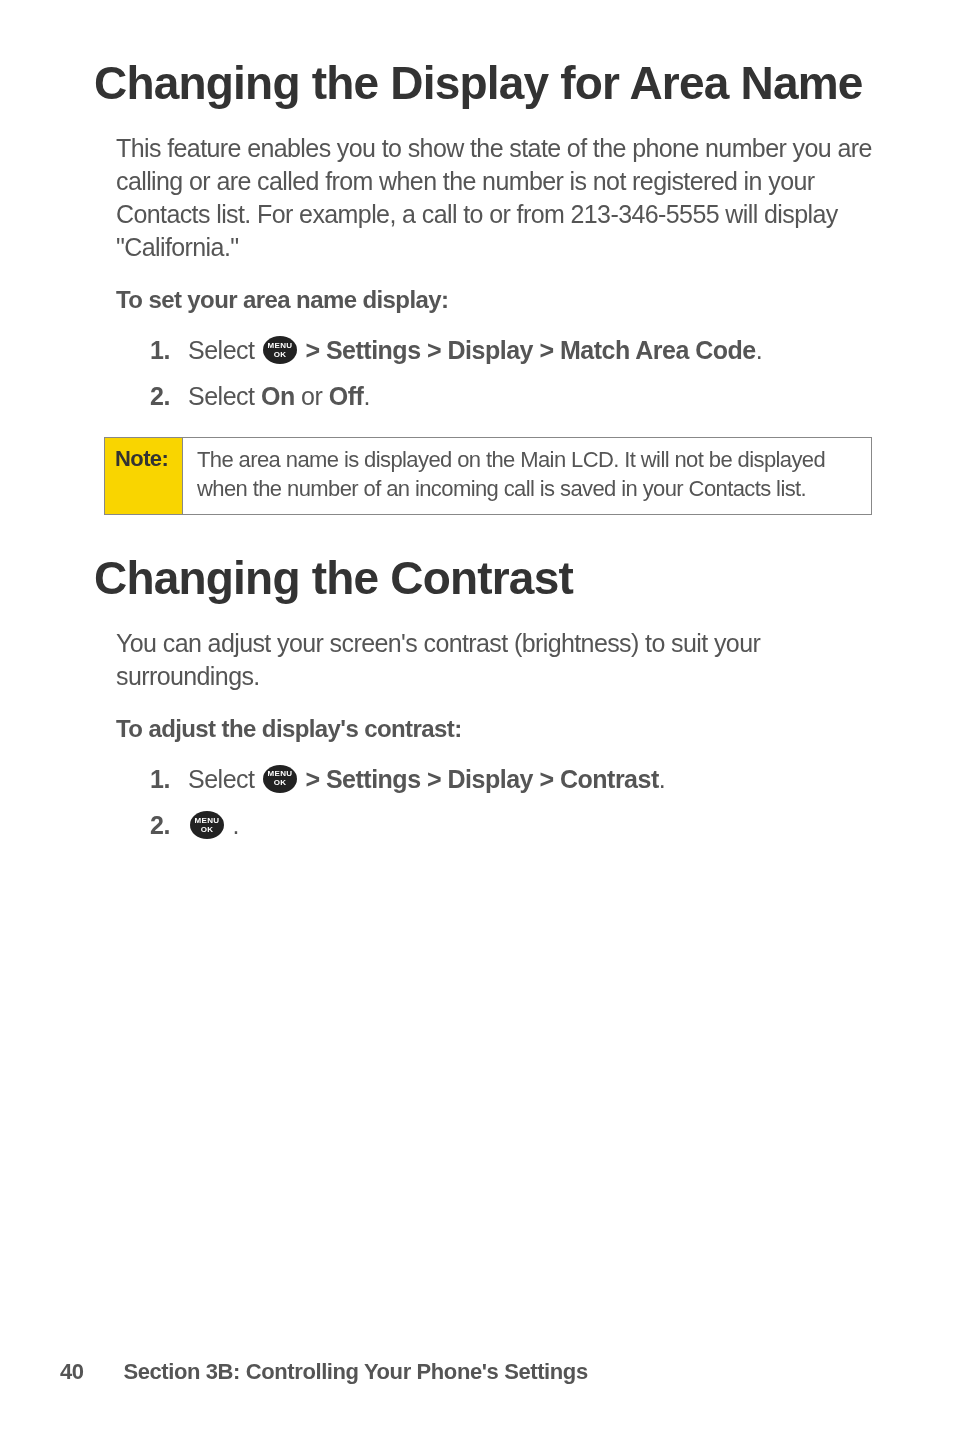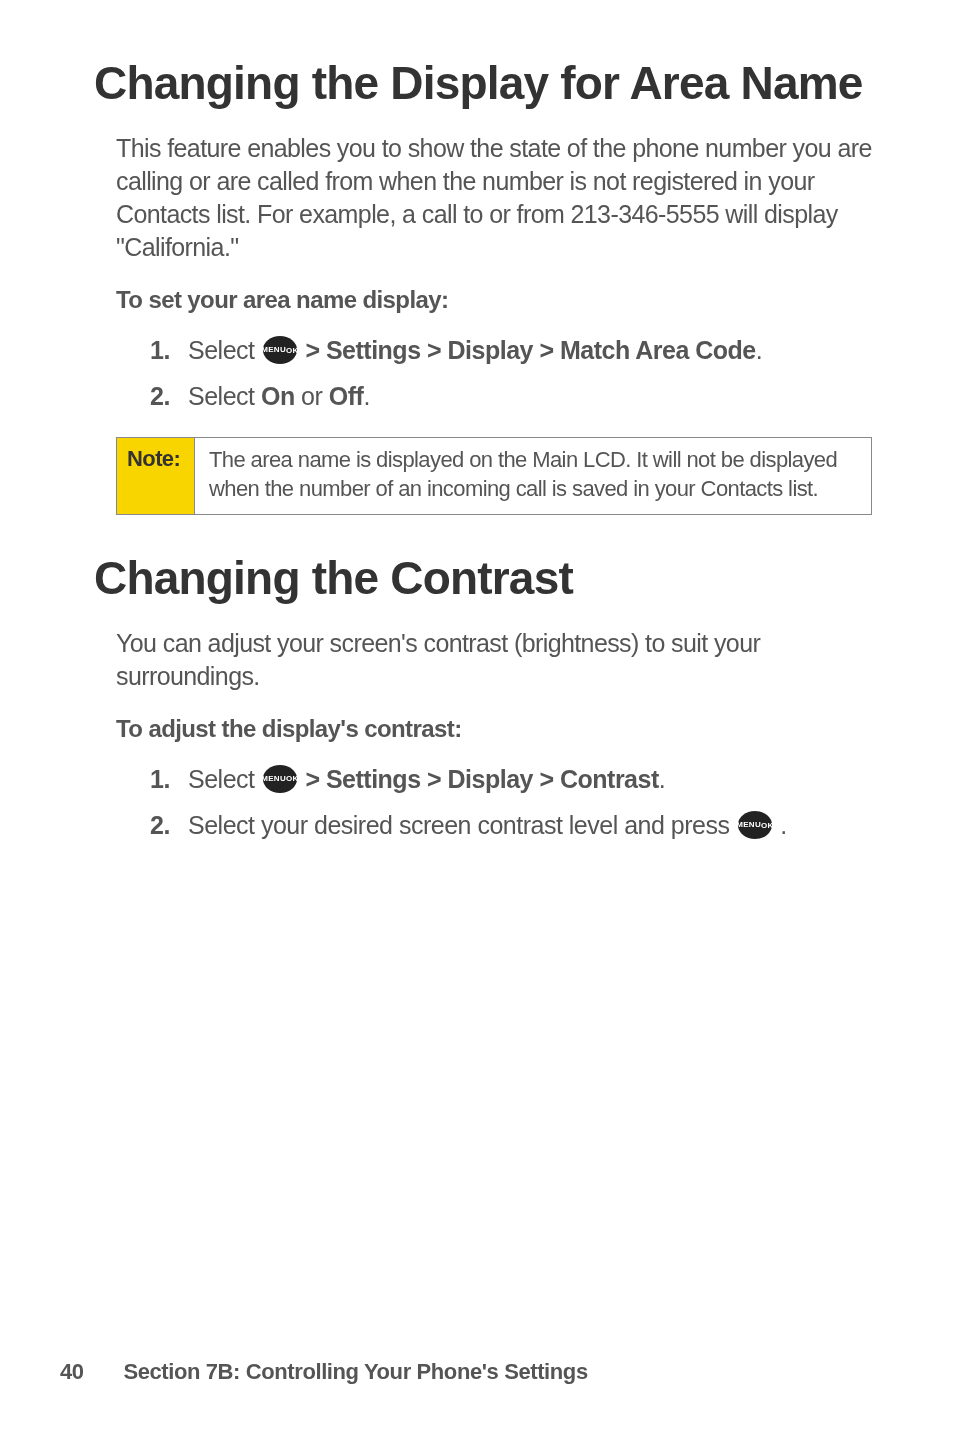"MENU" .menu-ok { flex-direction: row -> column }
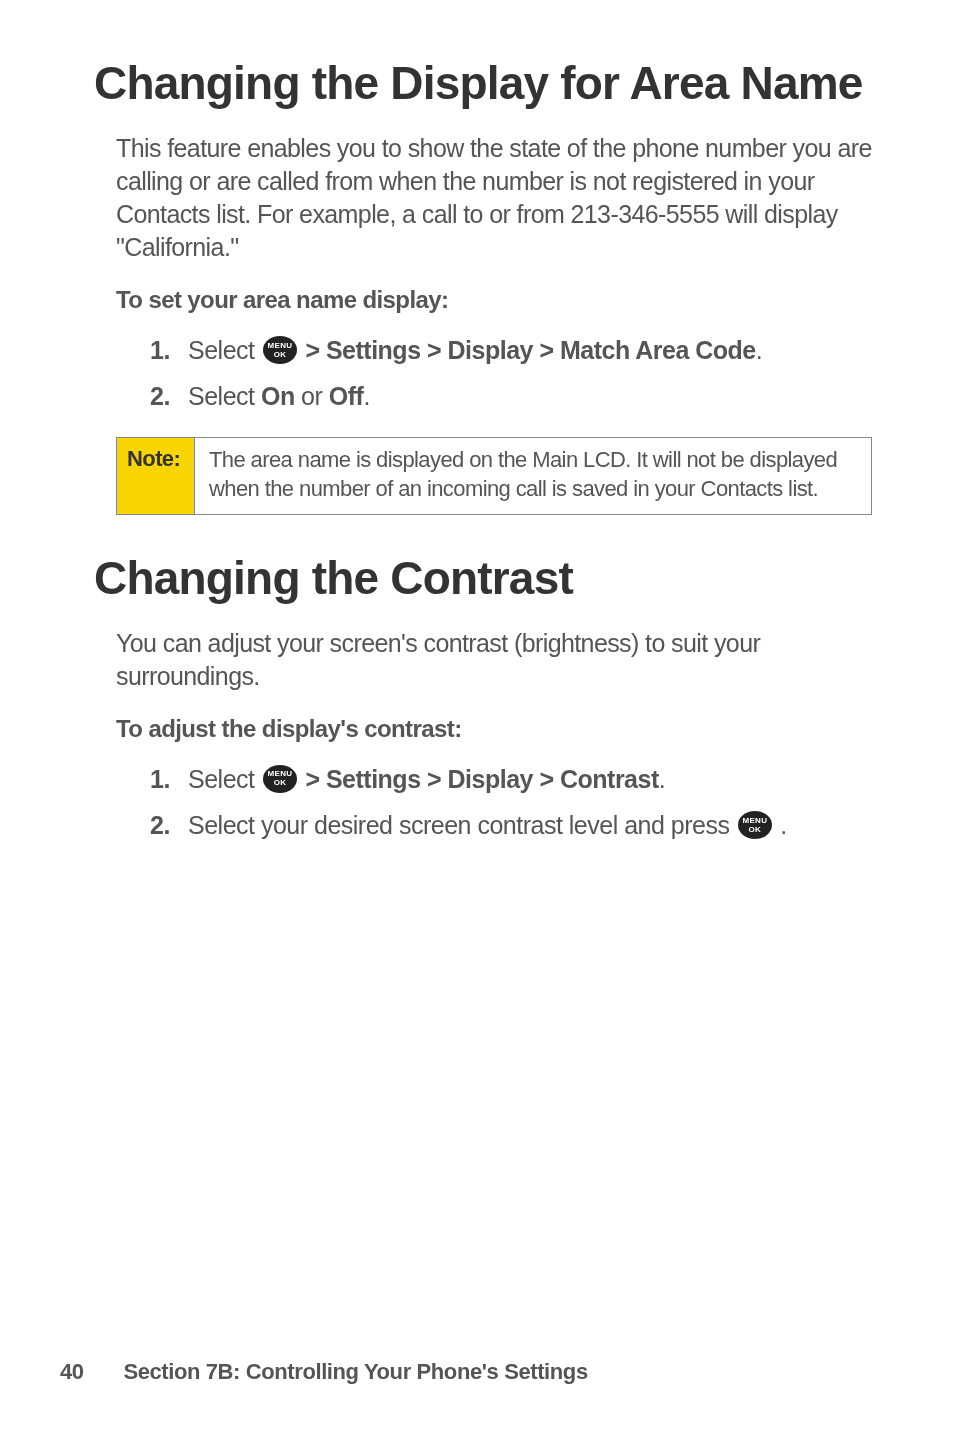"Note:" .note-box { margin: 0 0 36px 22px -> 0 0 36px 10px }
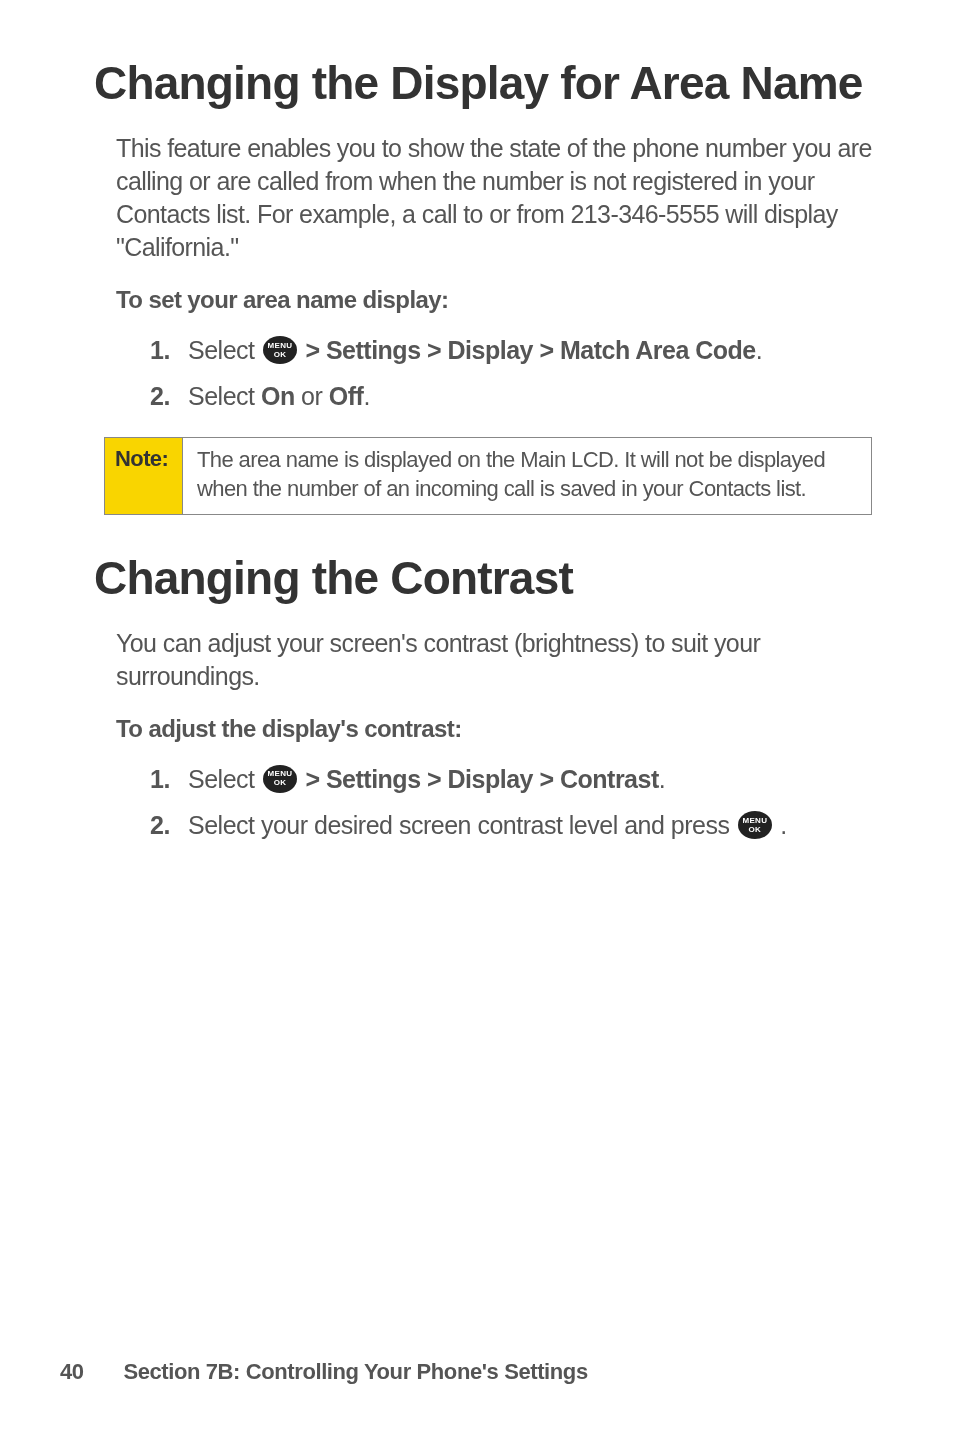"Select your desired screen contrast" span { html: <span>Select your desired screen contrast level and press </span> -> none }
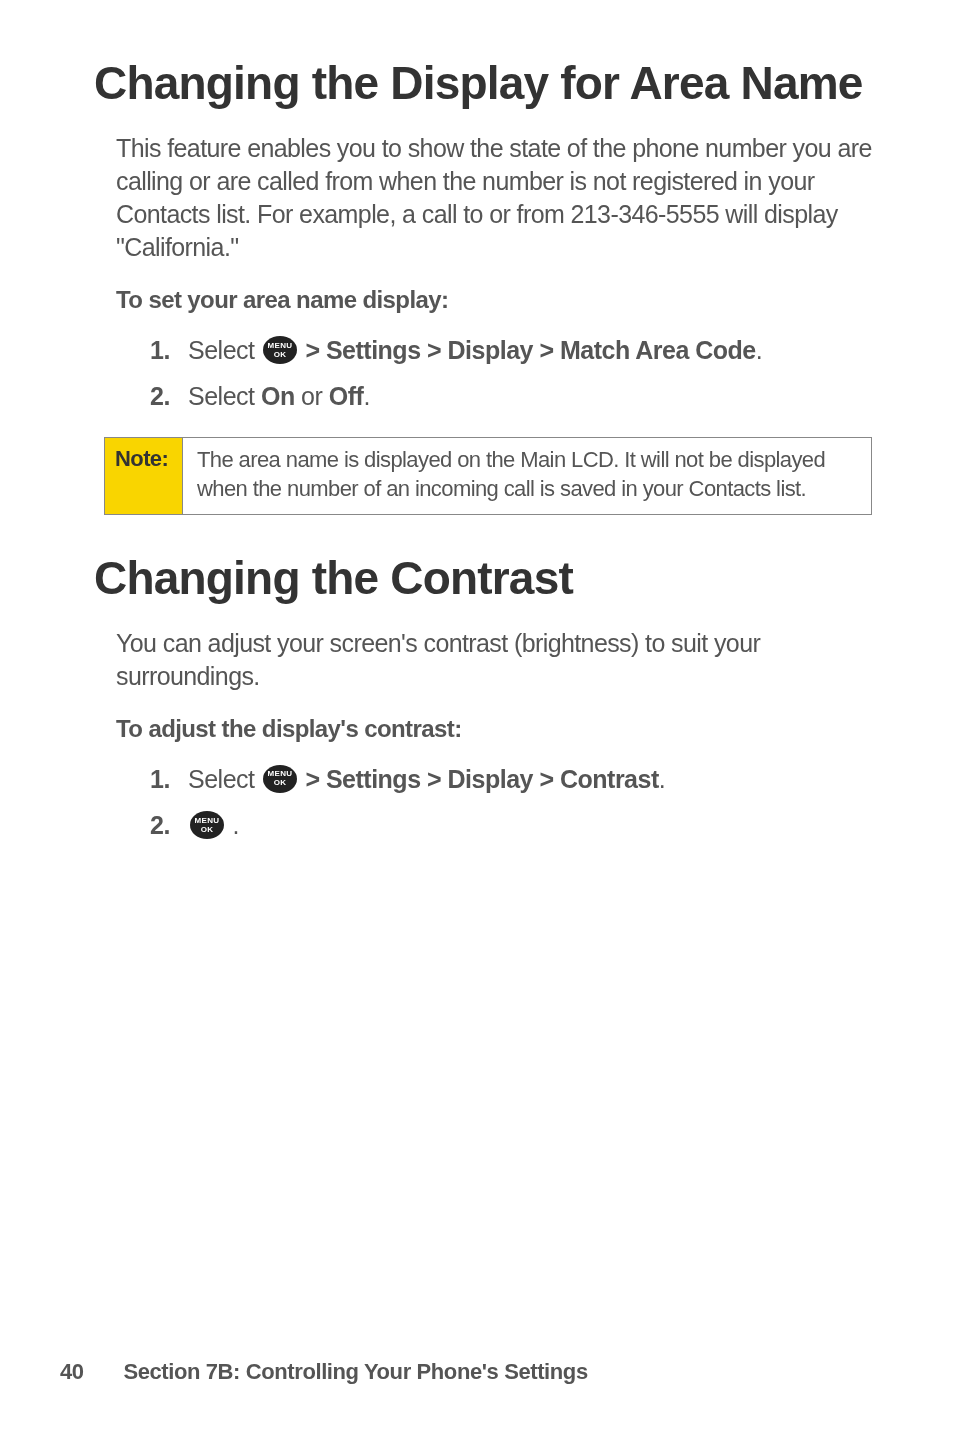"Section 7B: Controlling Your Phone's" span { text: 7B -> 3B }
